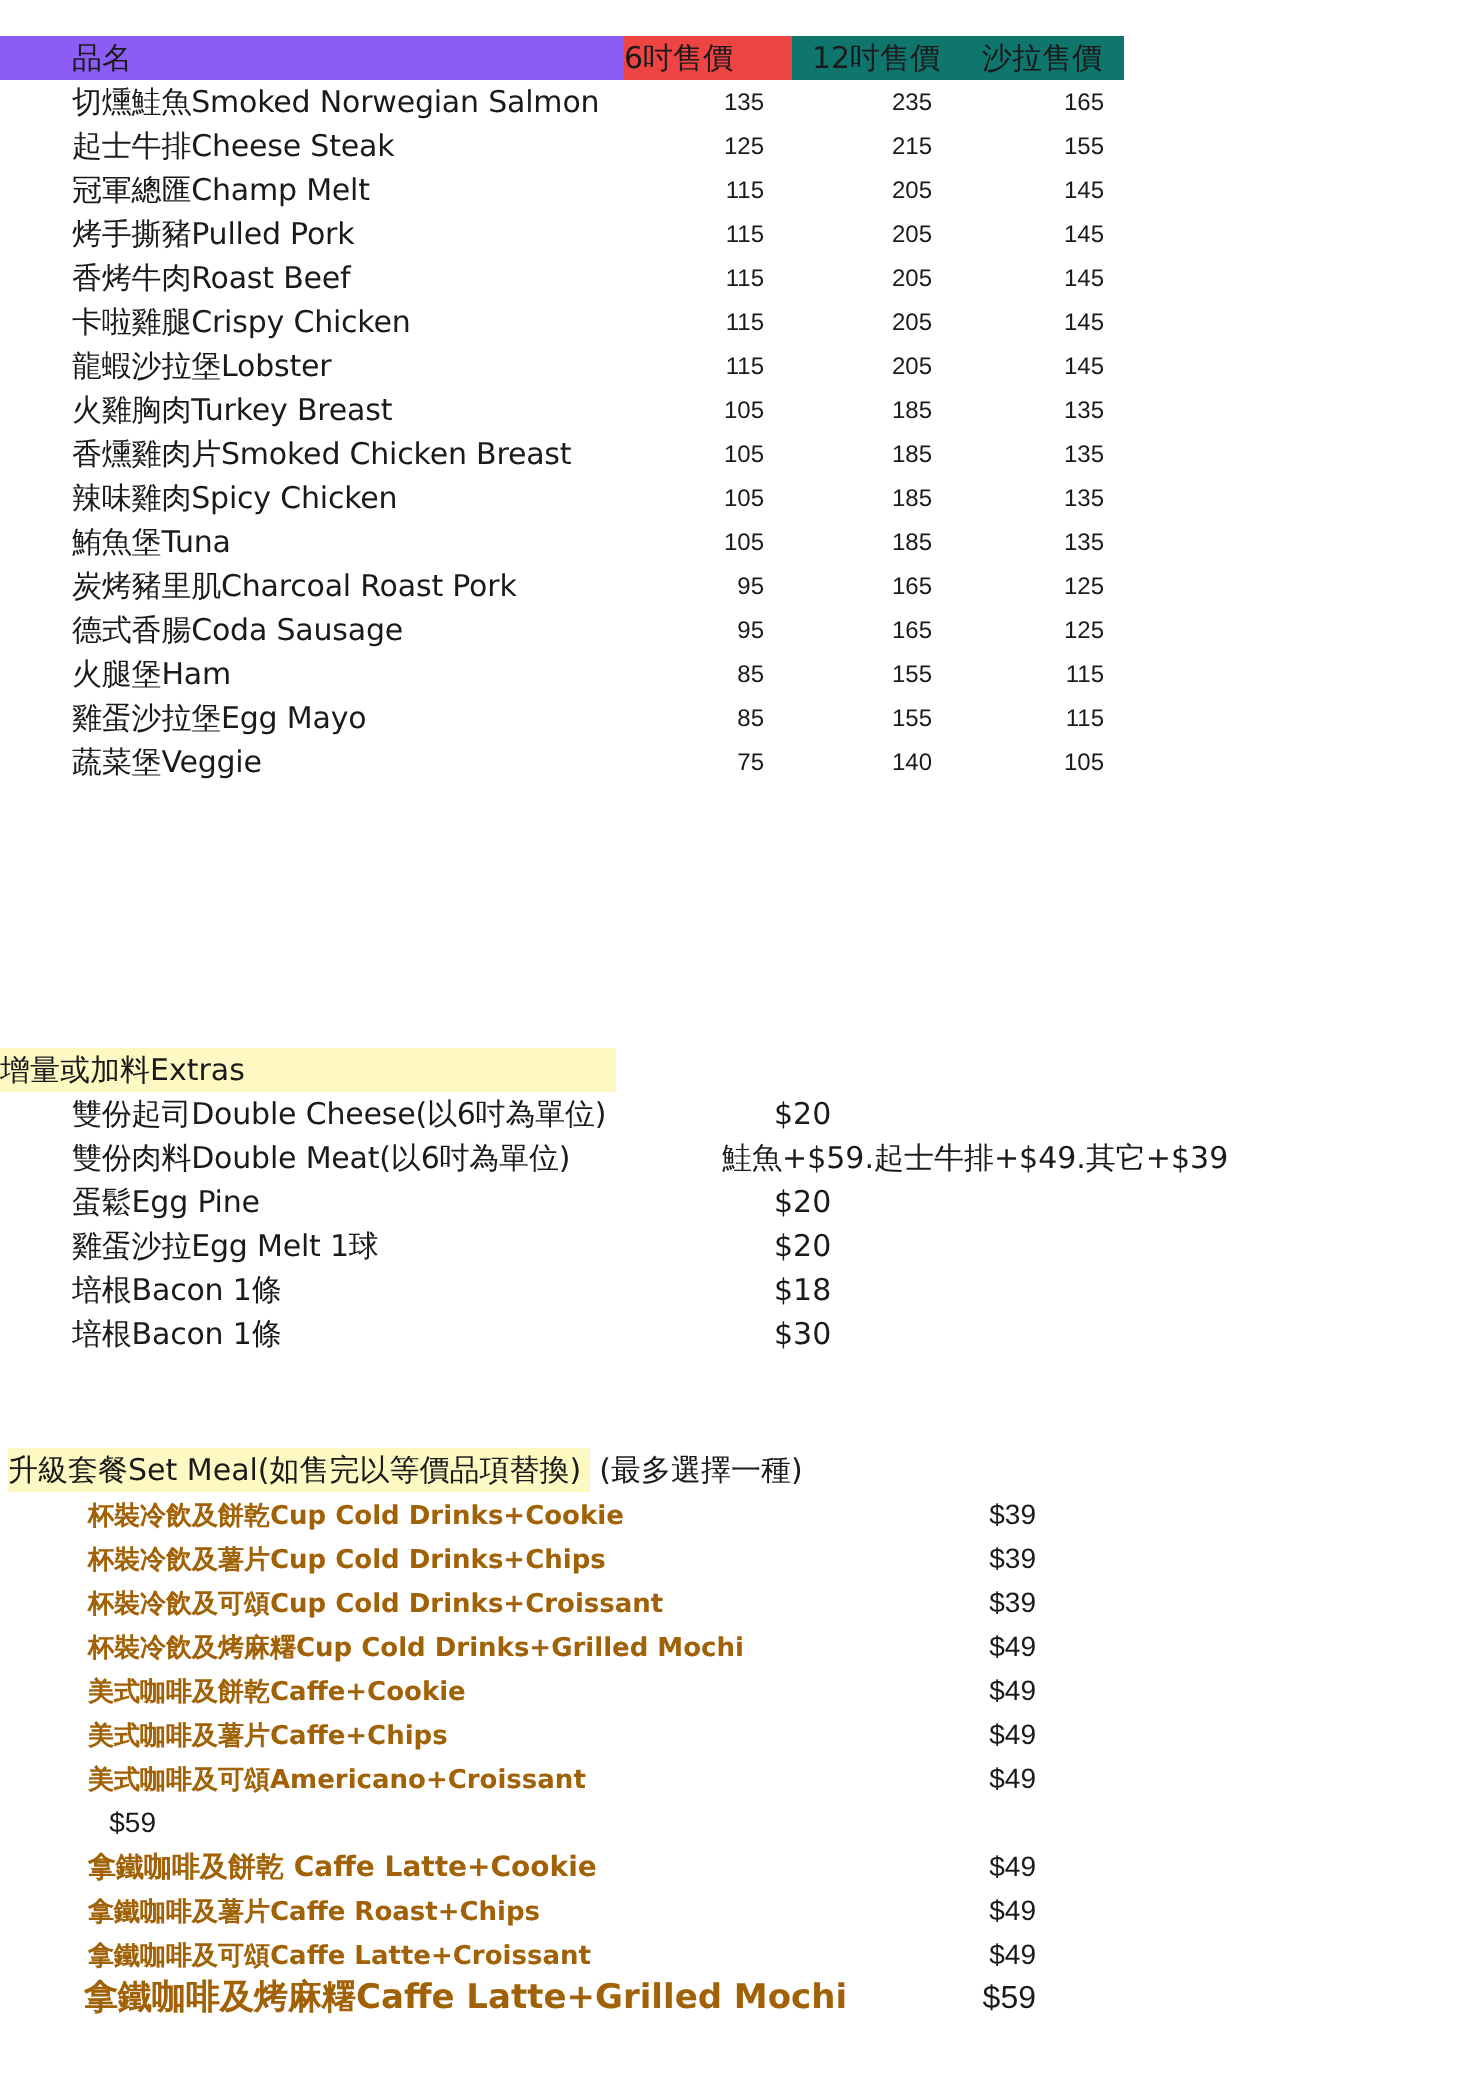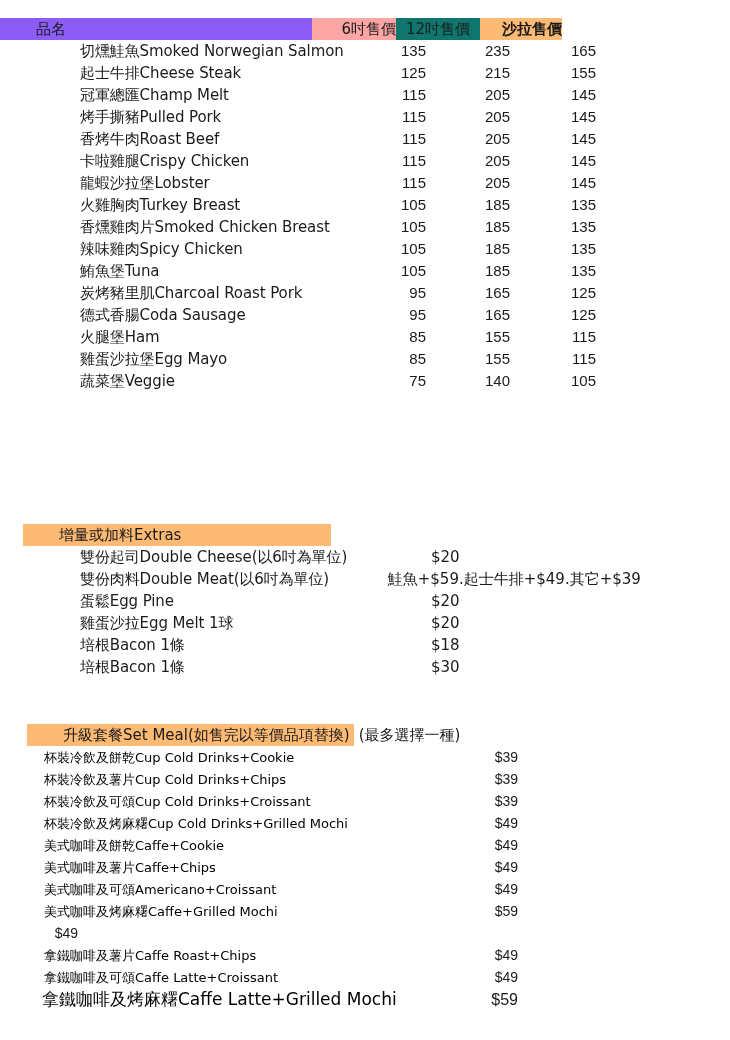"6吋售價" .hdr-6 { background: #fca5a5 -> #ef4444; text-align: right -> left }
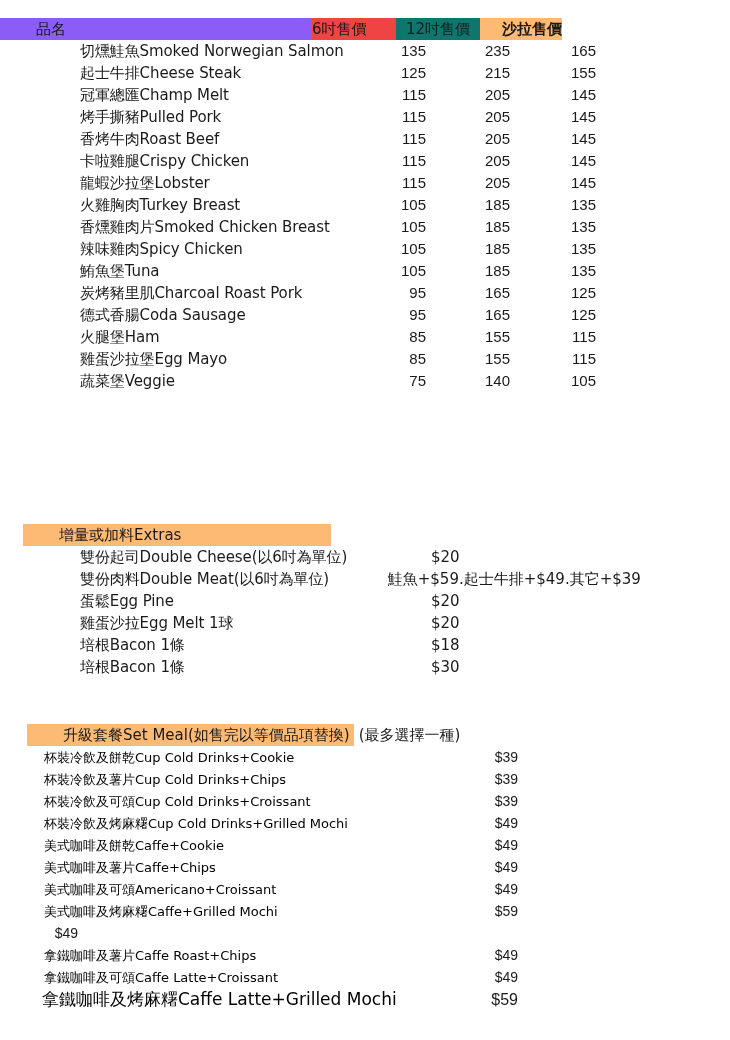"沙拉售價" .hdr-salad { background: #fdba74 -> #0f766e; font-weight: bold -> none; text-align: right -> center }
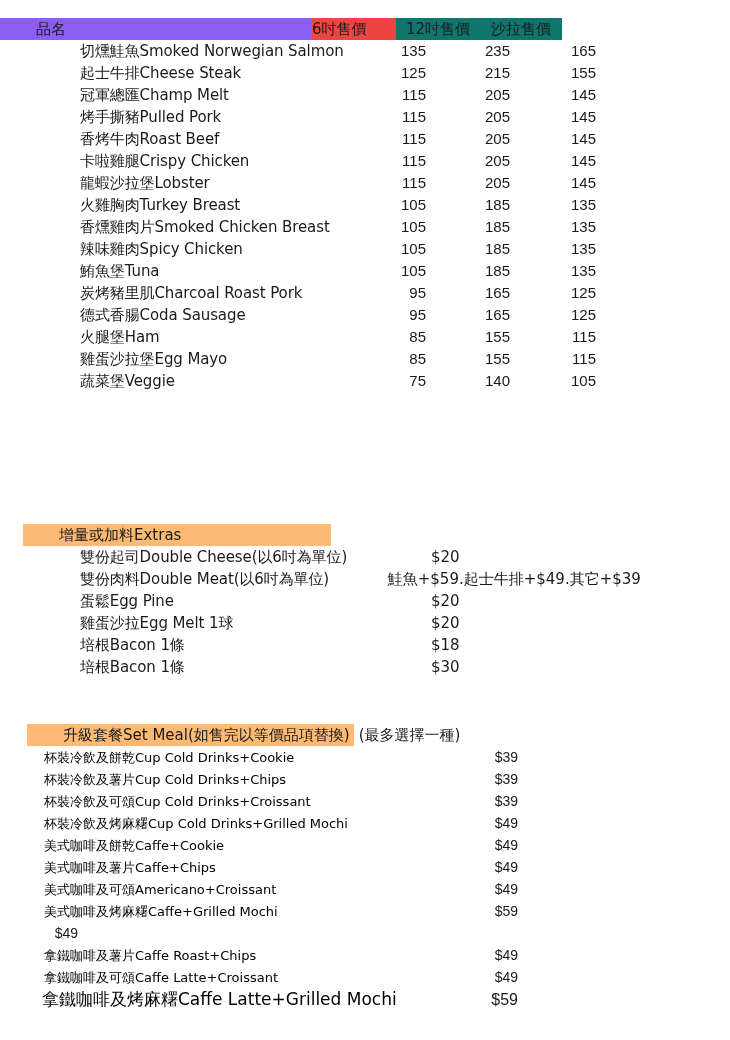"切燻鮭魚Smoked Norwegian Salmon" .row { margin-left: 44px -> none }
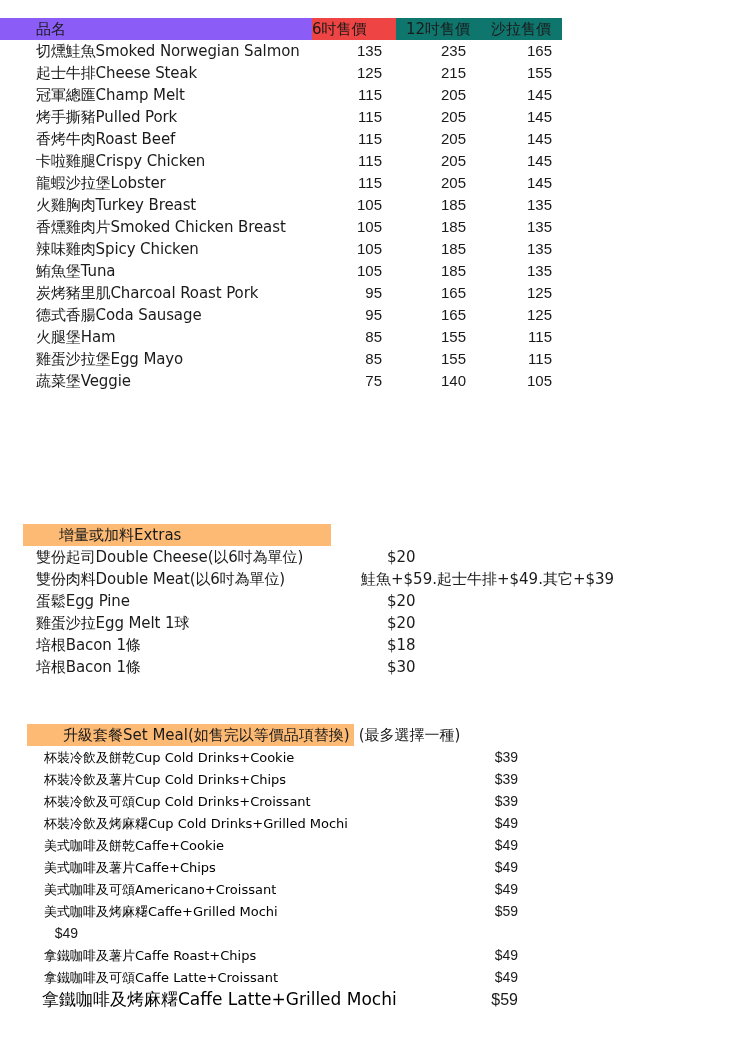"135" .price-cell { font-size: 15px -> 12px }
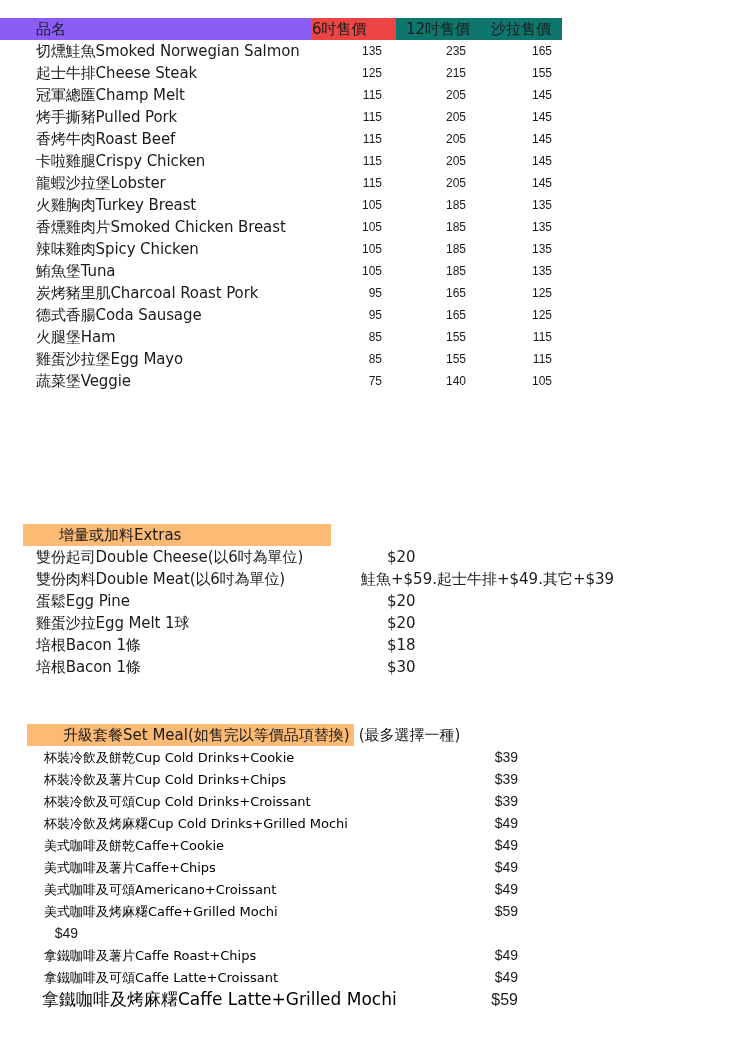"增量或加料Extras" .section-head .band { background: #fdba74 -> #fef9c3; margin-left: 23px -> none; padding-left: 36px -> none }
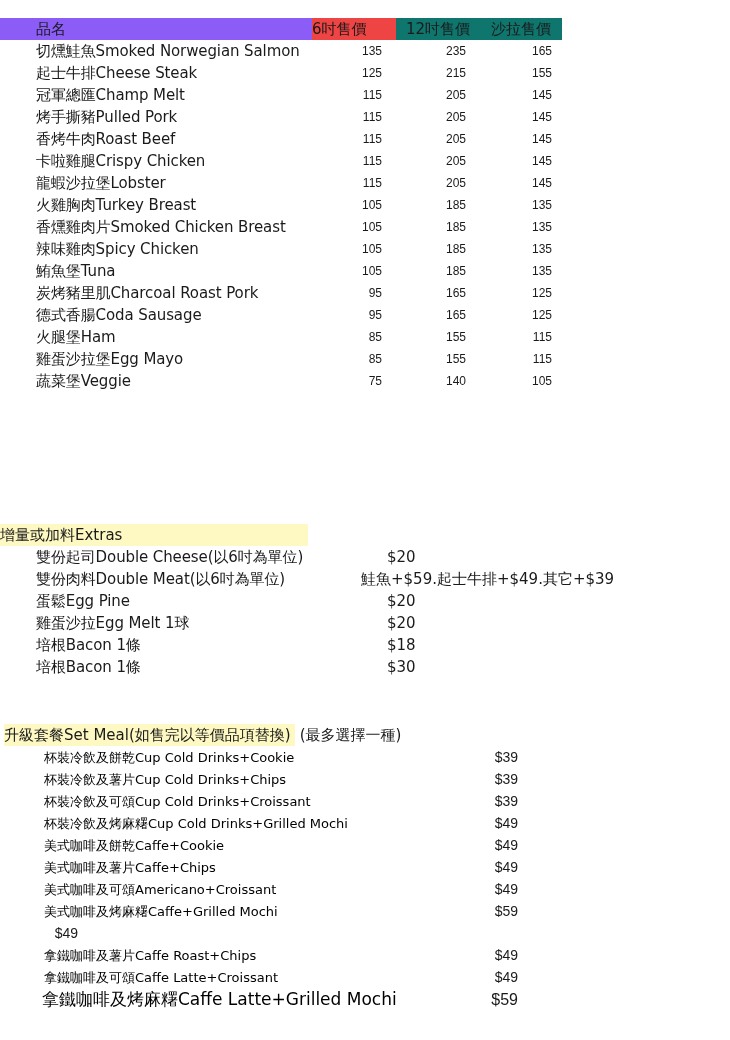"杯裝冷飲及餅乾Cup Cold Drinks+Cookie" .sm-row .sm-name { color: #000000 -> #a16207; font-weight: none -> bold }
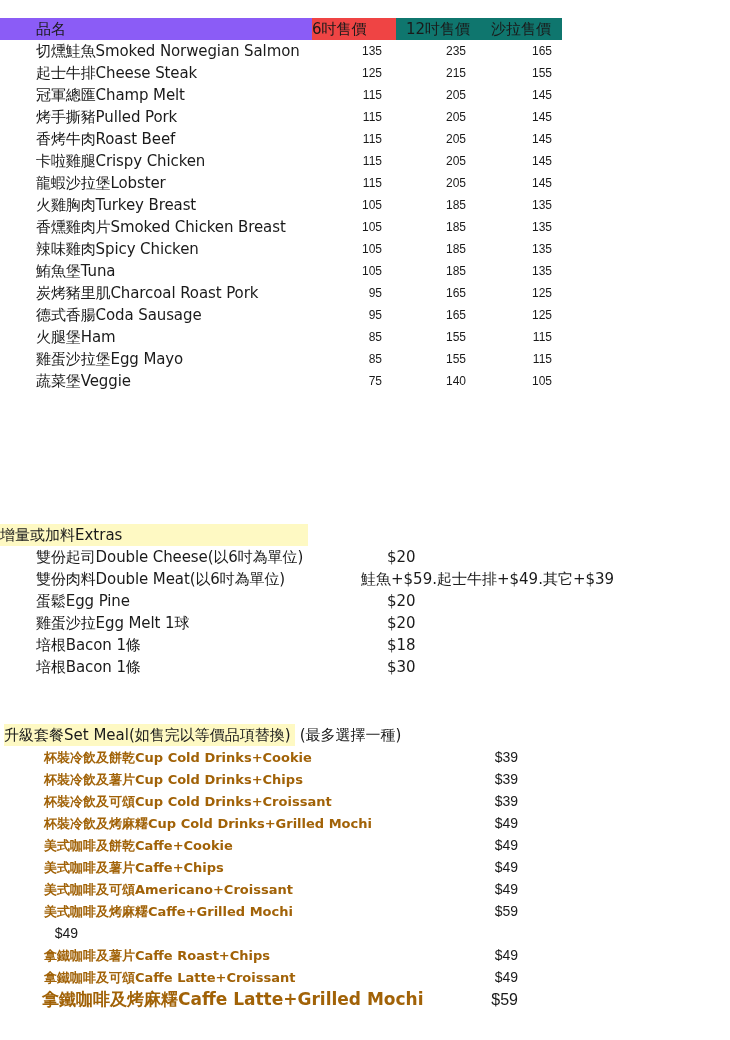"美式咖啡及烤麻糬Caffe+Grilled Mochi" span.sm-name { html: <span>美式咖啡及烤麻糬Caffe+Grilled Mochi</span> -> none }
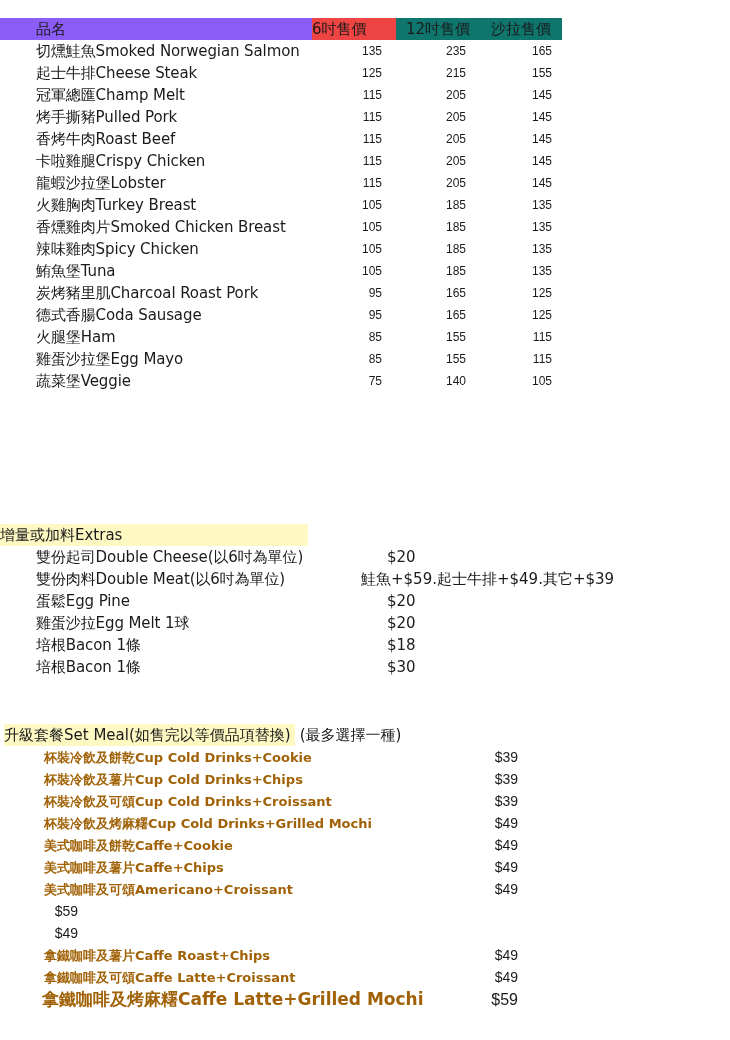"拿鐵咖啡及餅乾 Caffe Latte+Cookie" span.sm-name { html: none -> <span>拿鐵咖啡及餅乾 Caffe Latte+Cookie</span> }
